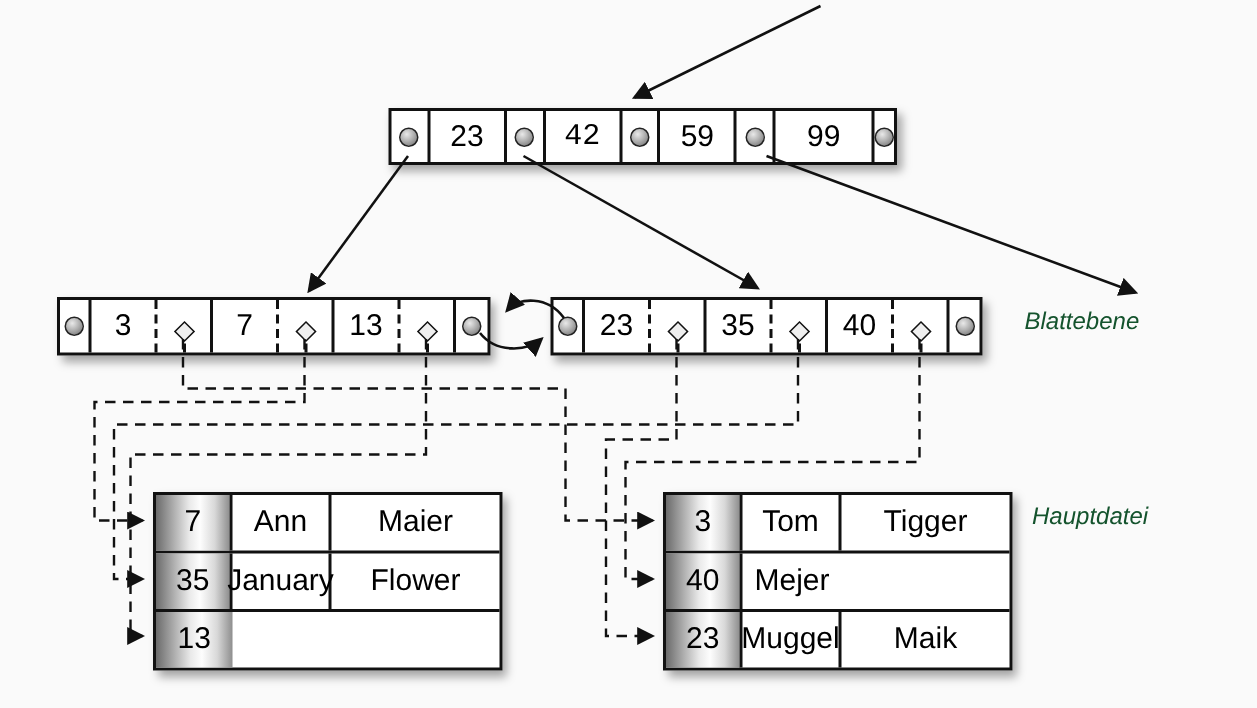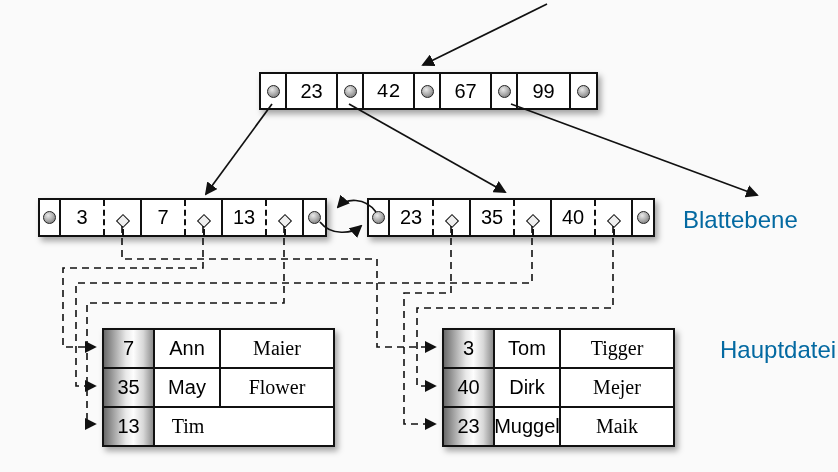"67" div.cell { text: 67 -> 59 }
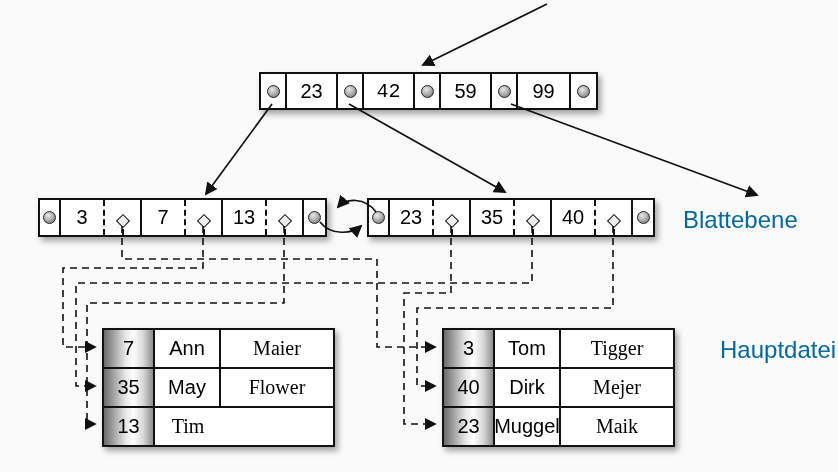"99" div.cell { width: 53px -> 66px }
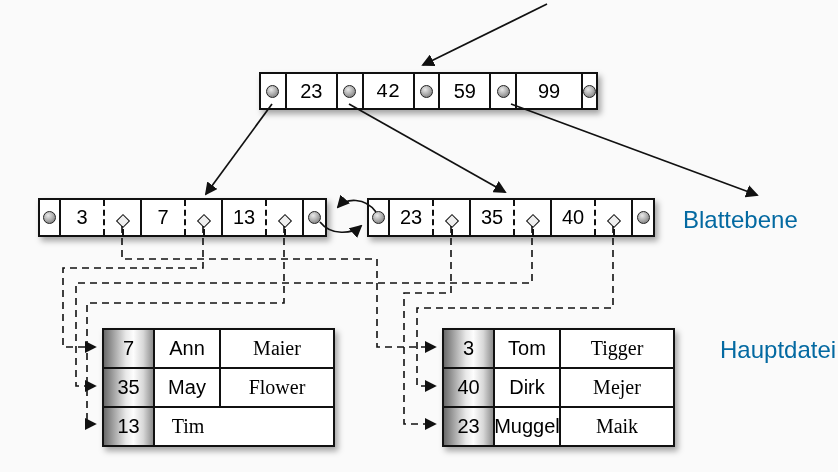"Blattebene" .lvl-label { color: #0369a1 -> #14532d; font-size: 24px -> 16px; font-style: none -> italic }
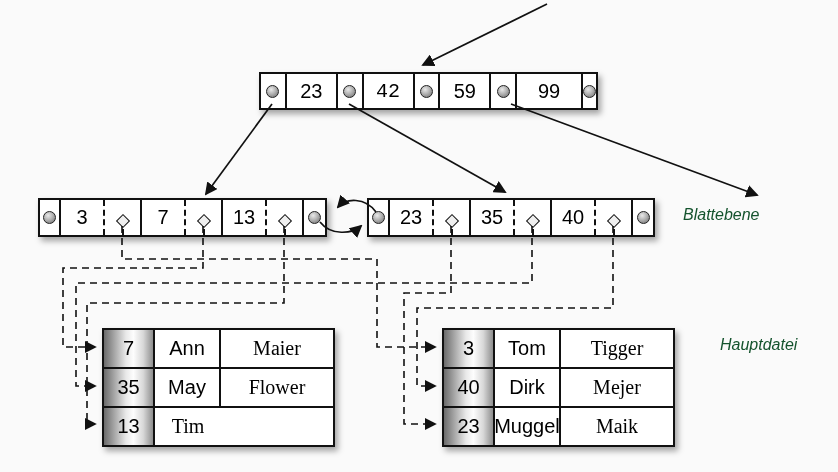"Maier" .rec-cell:last-child { font-family: Liberation Serif, serif -> none }
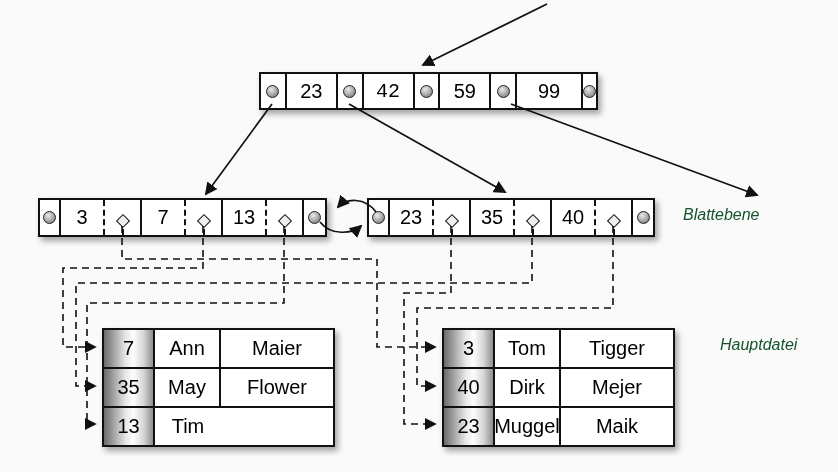"Hauptdatei" div.lvl-label { left: 720px -> 688px }
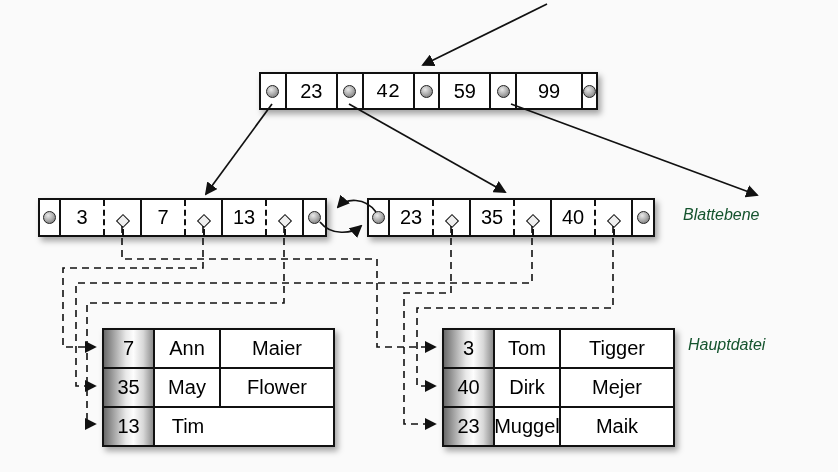"May" div.rec-cell { text: May -> January }
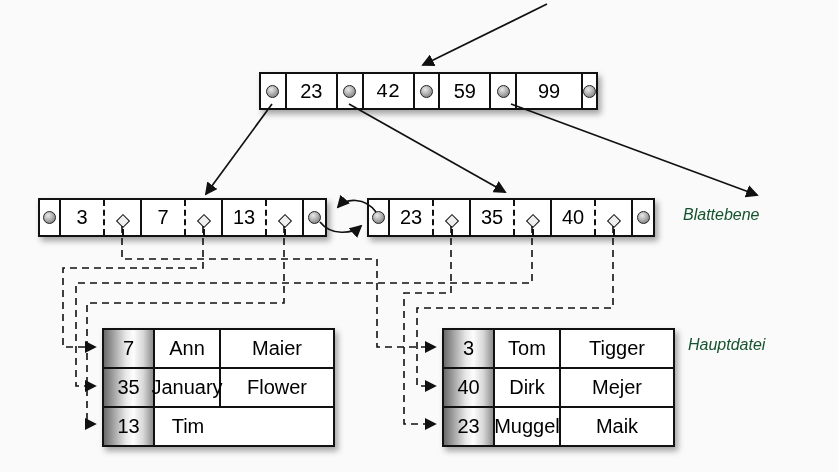"Dirk" div.rec-cell { html: <div>Dirk</div> -> none }
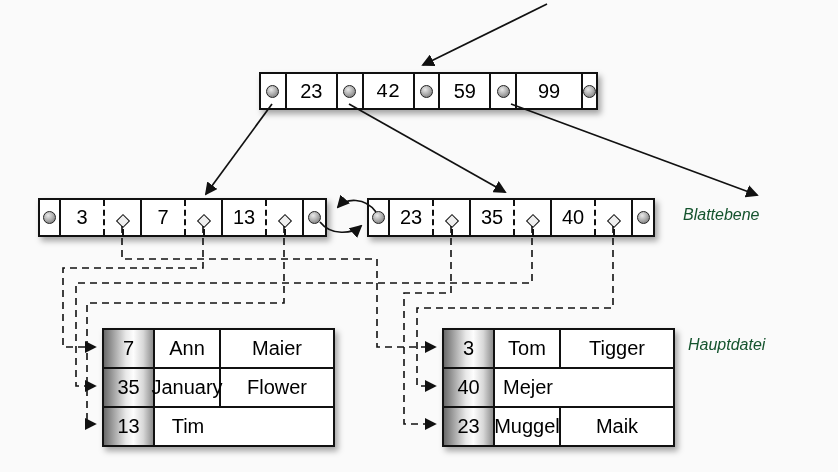"Tim" div.rec-cell { html: <div>Tim</div> -> none }
